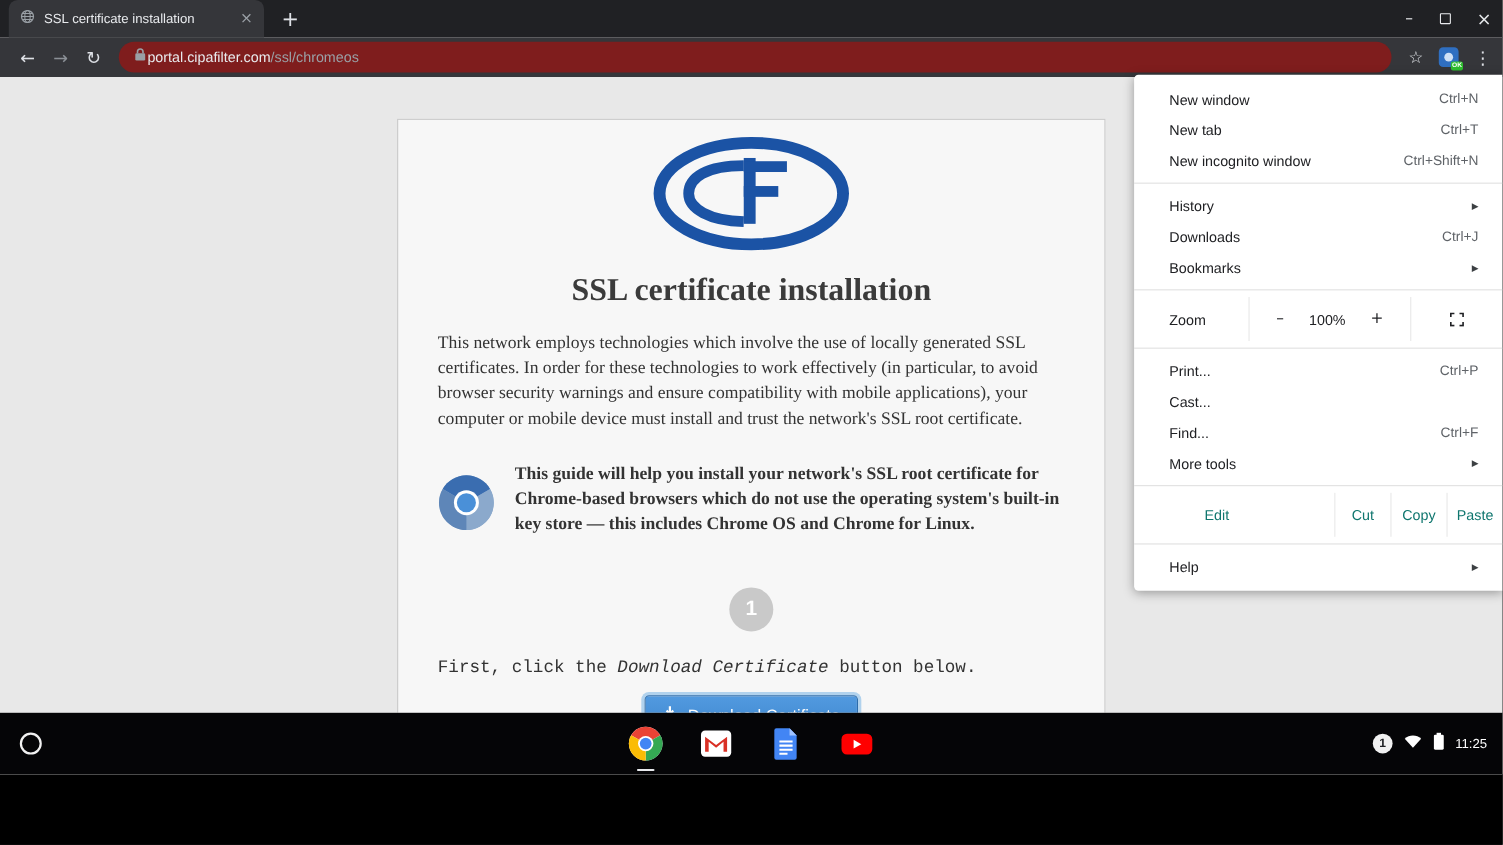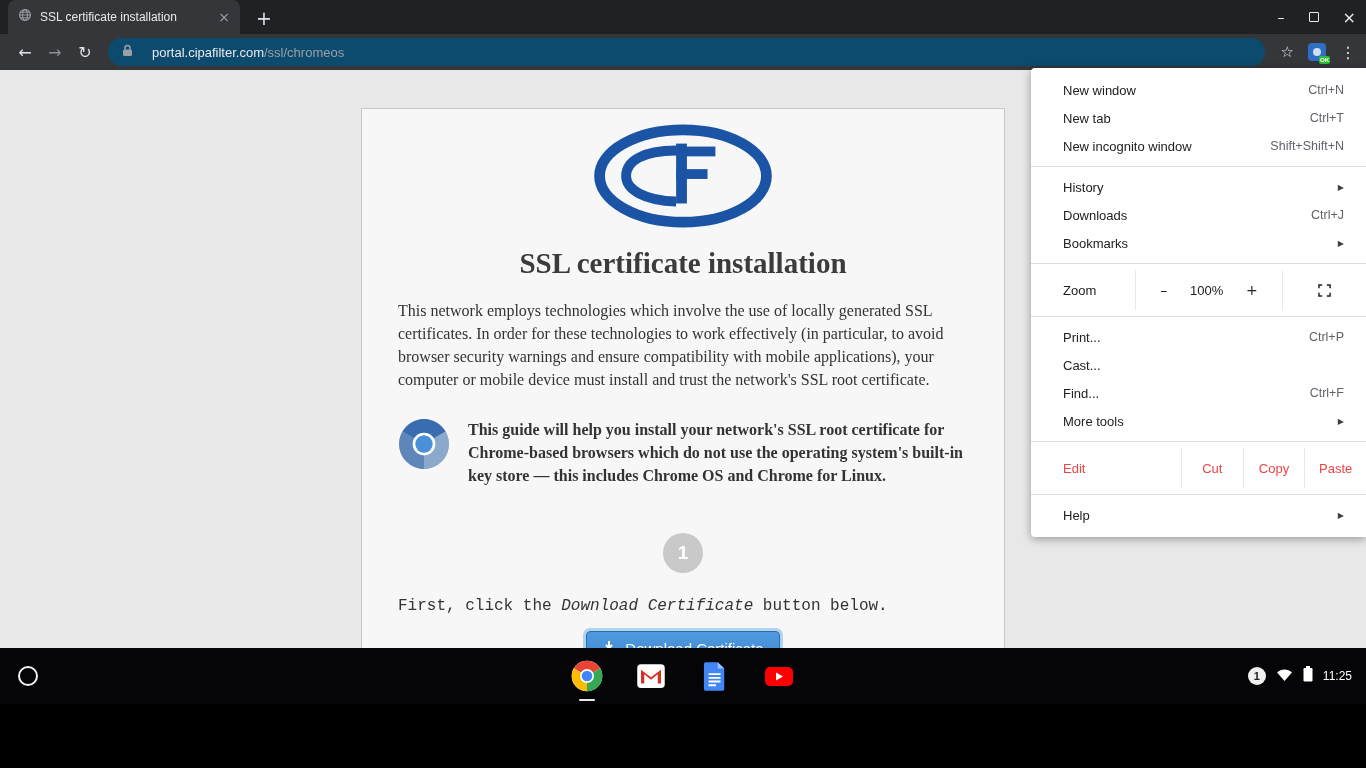"portal.cipafilter.com/ssl/chromeos" .omnibox { background: #0c4a6e -> #7f1d1d; gap: 19px -> 1px }
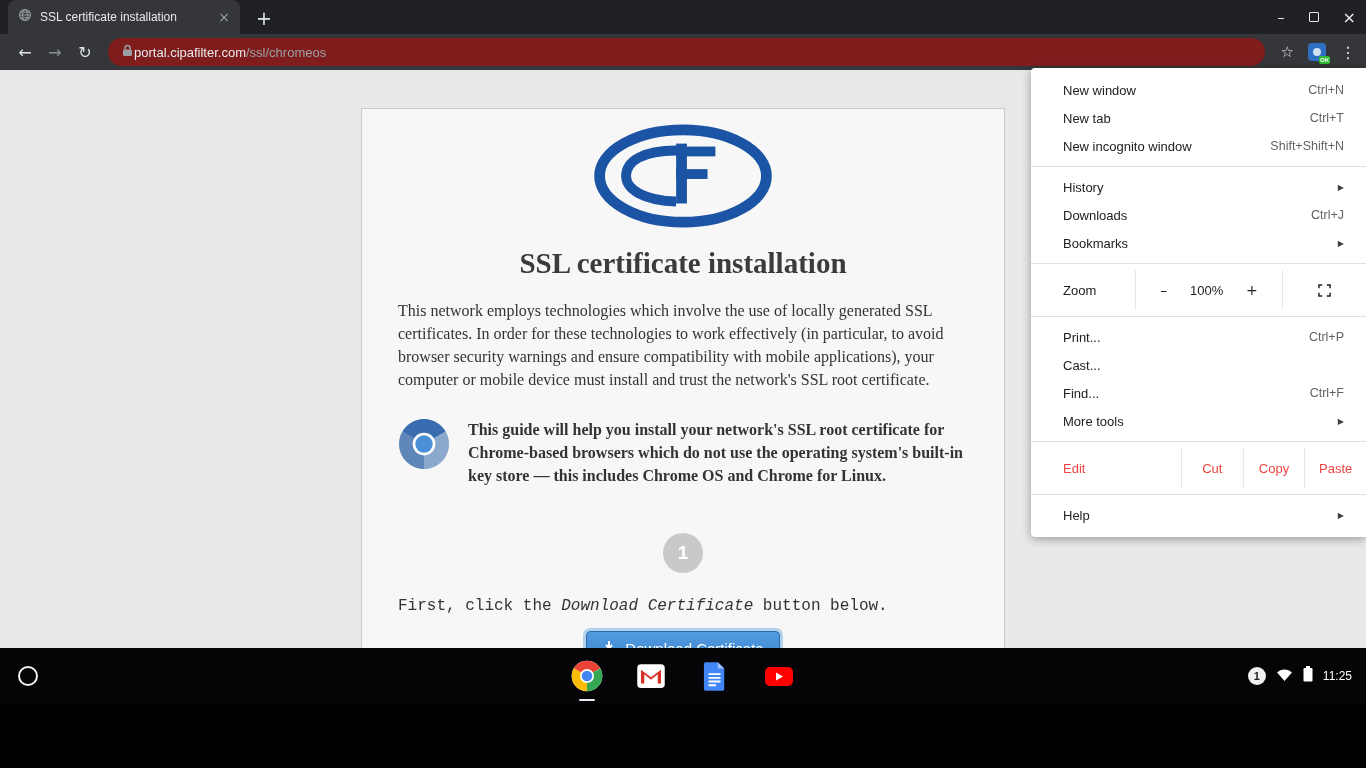"Shift+Shift+N" span.mi-shortcut { text: Shift+Shift+N -> Ctrl+Shift+N }
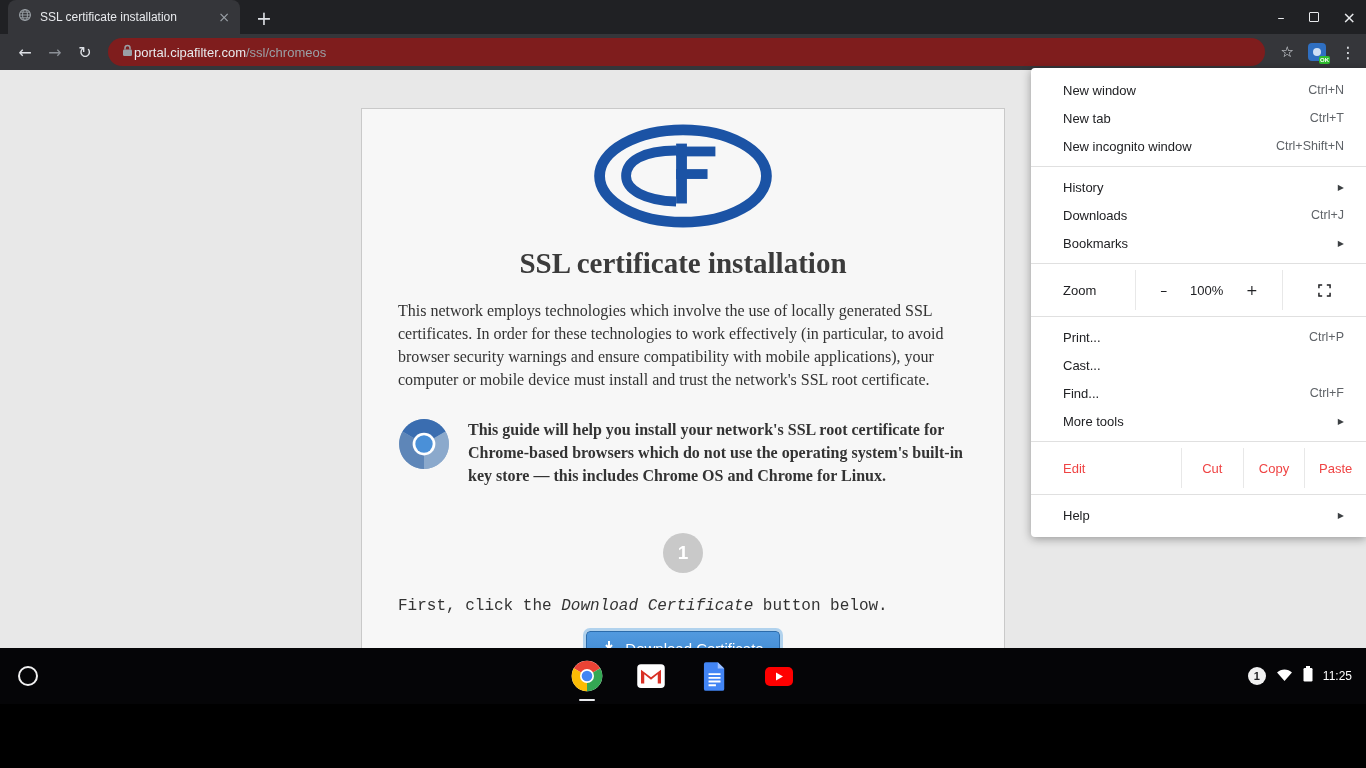"This guide will help you" .guide { align-items: flex-start -> flex-end }
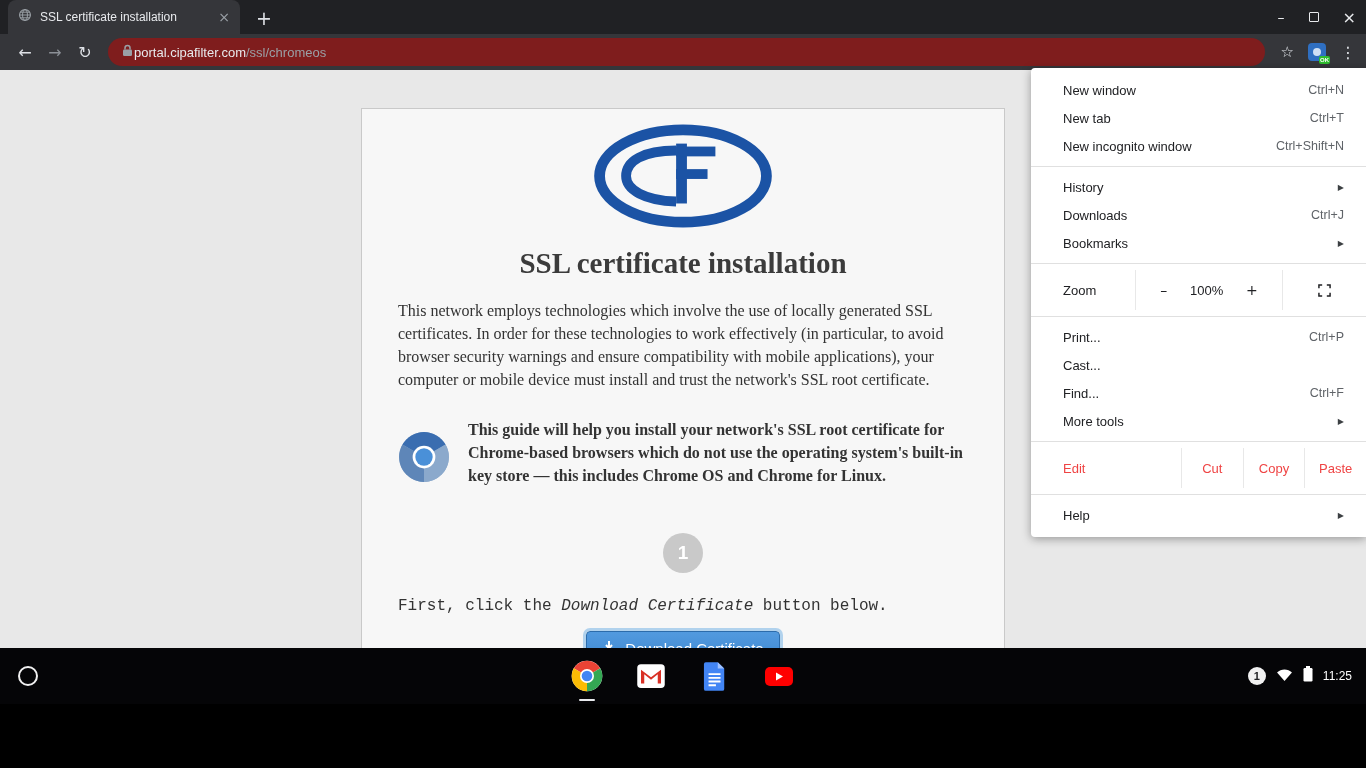"Edit" .edit-row { color: #ef4444 -> #0f766e; padding-left: none -> 32px }
